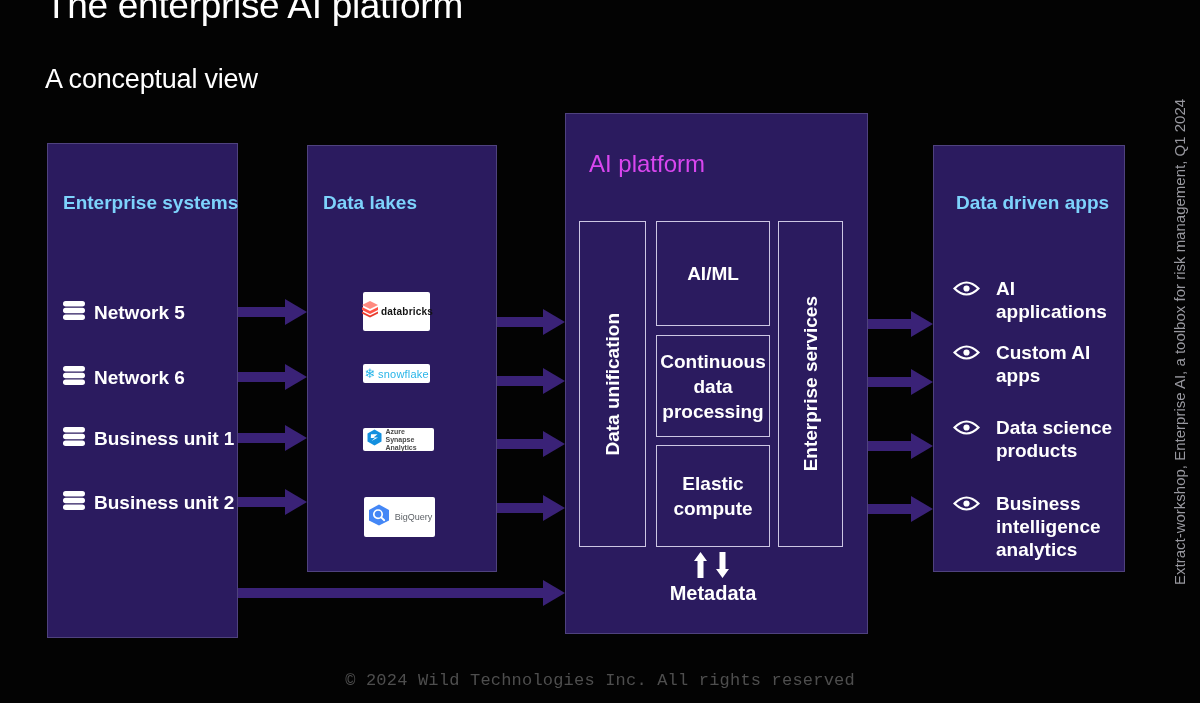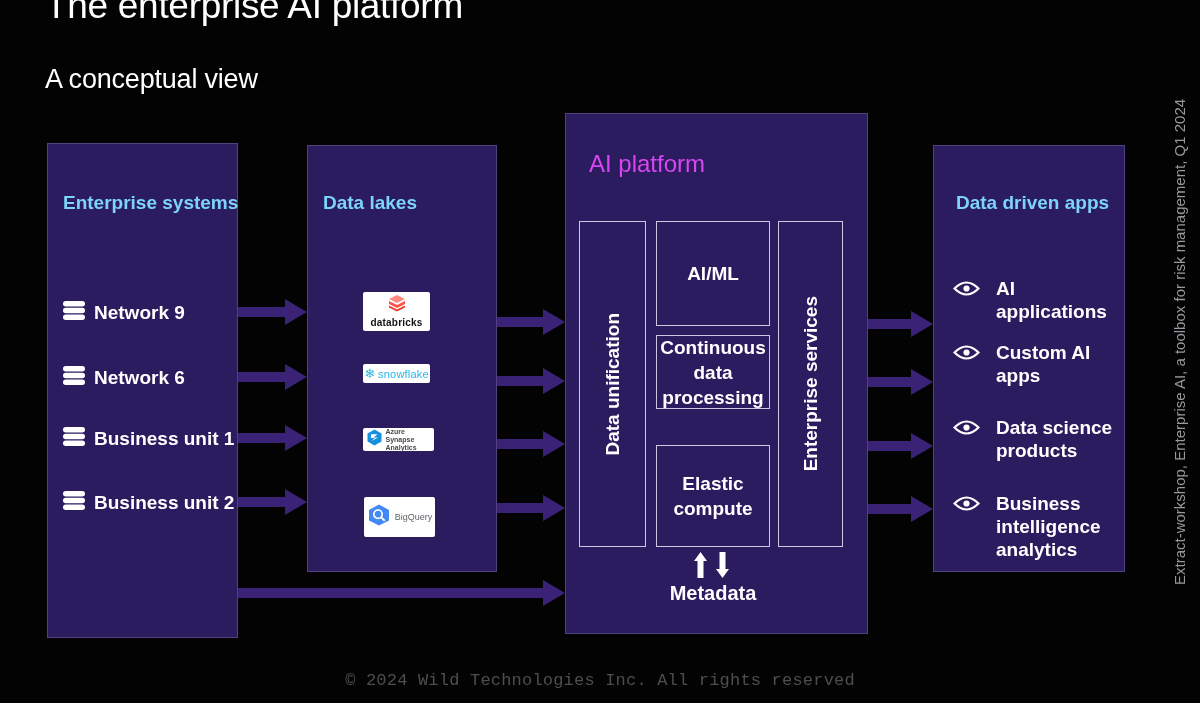"Network 9" span.label { text: 9 -> 5 }
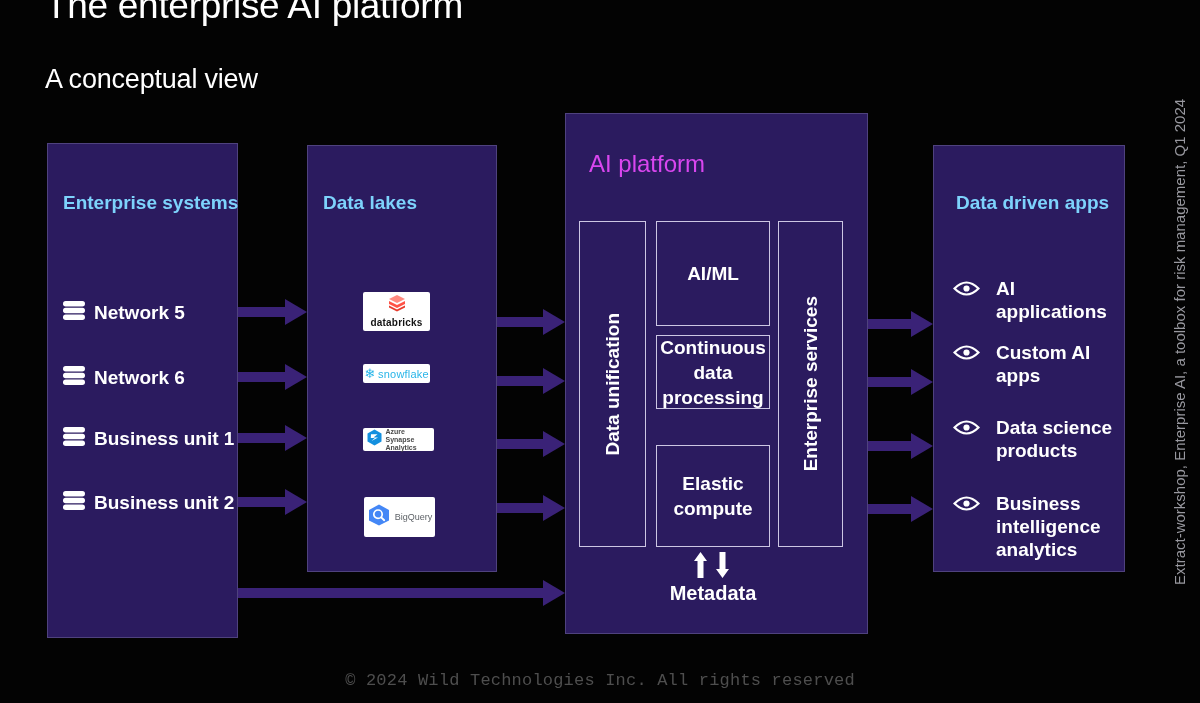"databricks" .card-databricks { flex-direction: column -> row }
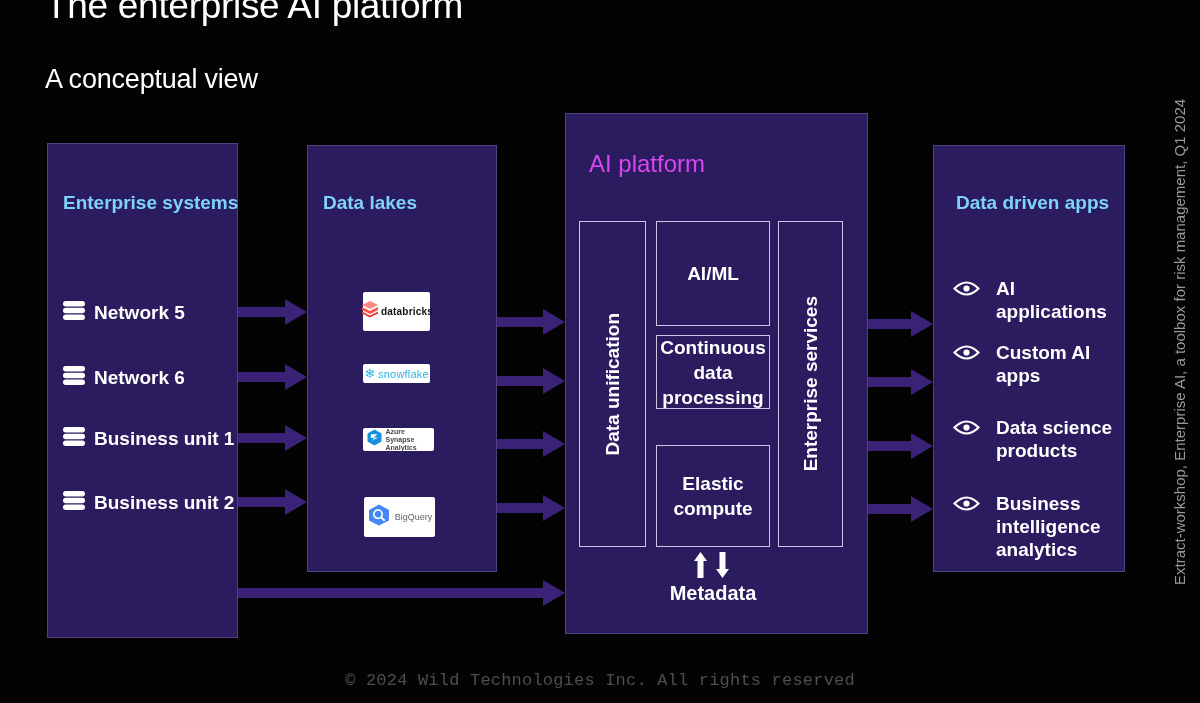"Continuous data processing" .mod-cont { height: 74px -> 102px }
